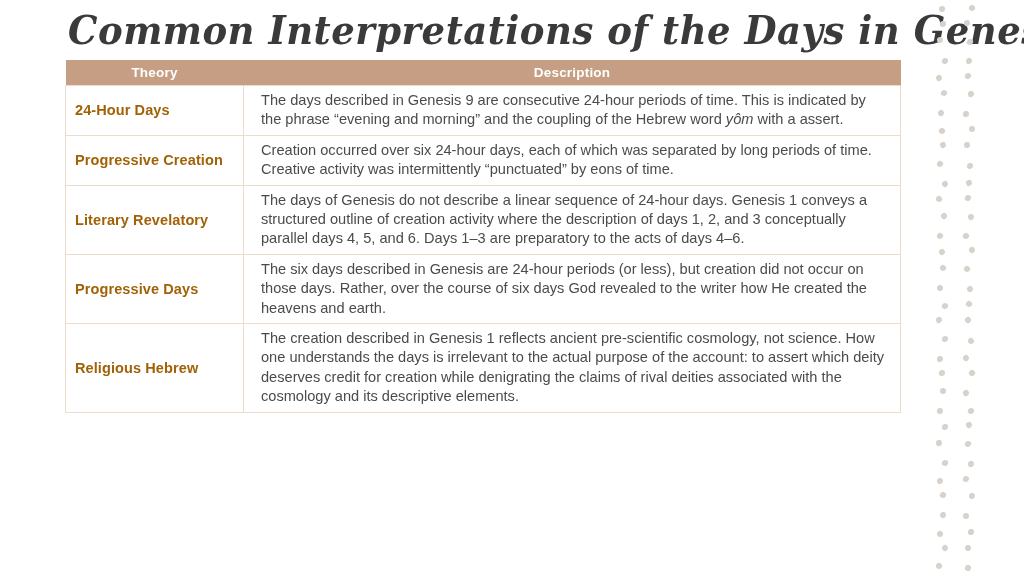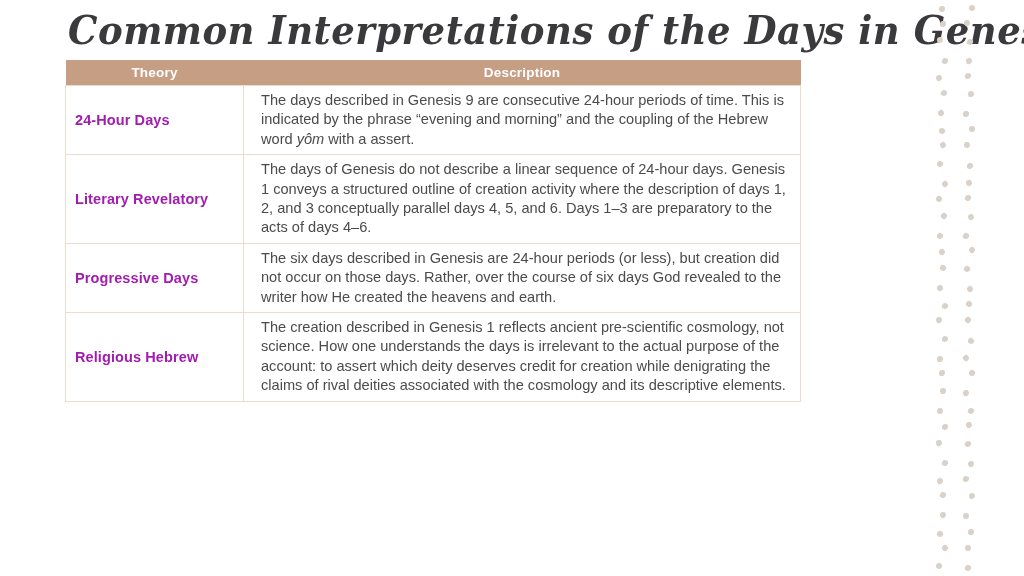"Theory" .table-wrap { width: 736px -> 836px }
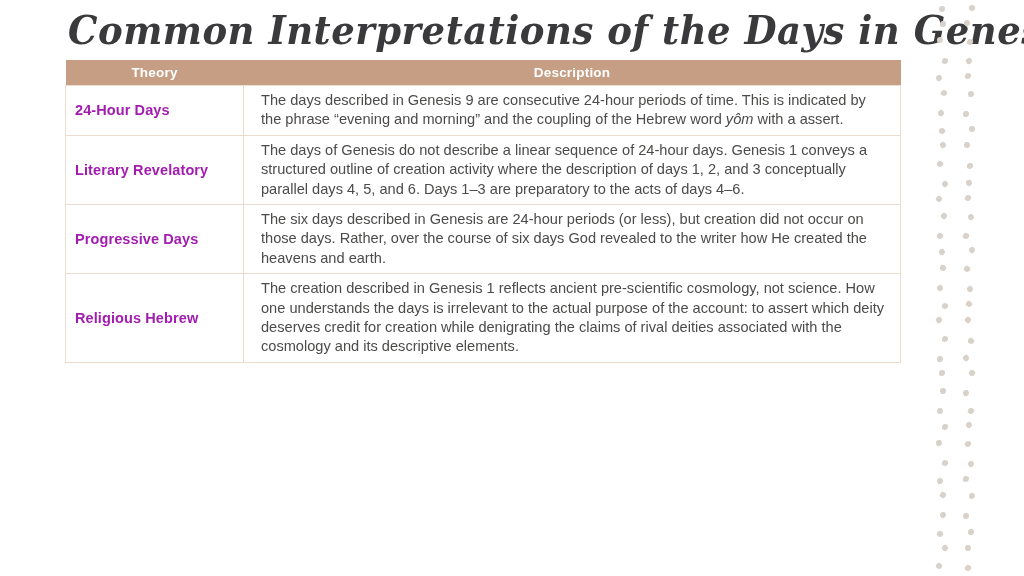"24-Hour Days" td.theory-cell { color: #a21caf -> #a16207 }
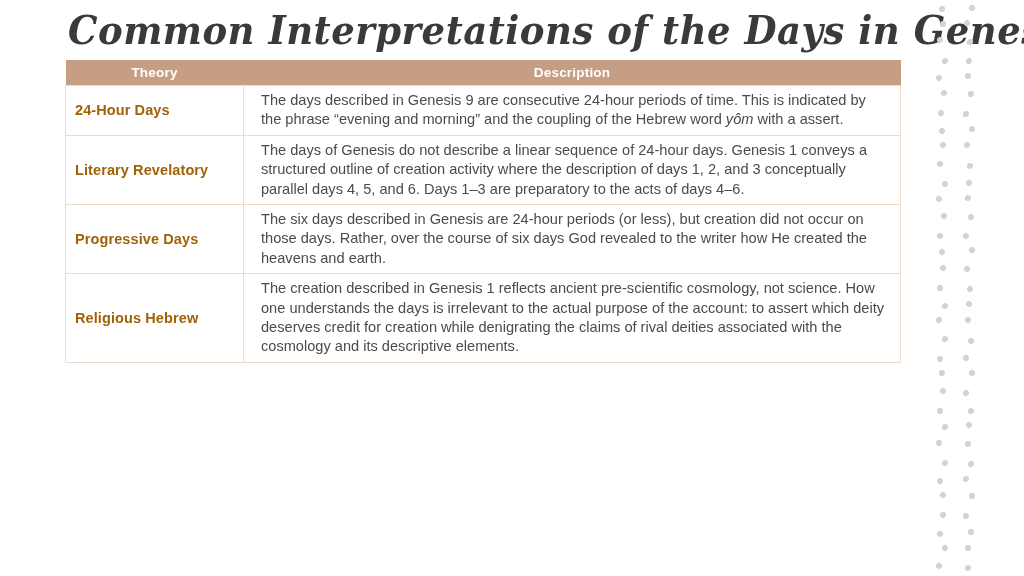"Progressive Creation" tr { html: none -> <tr> <td>Progressive Creation</td> <td><span>Creation occurred over six 24-hour days, each of which was separated by long periods of time. Creative activity was intermittently “punctuated” by eons of time.</span></td> </tr> }
